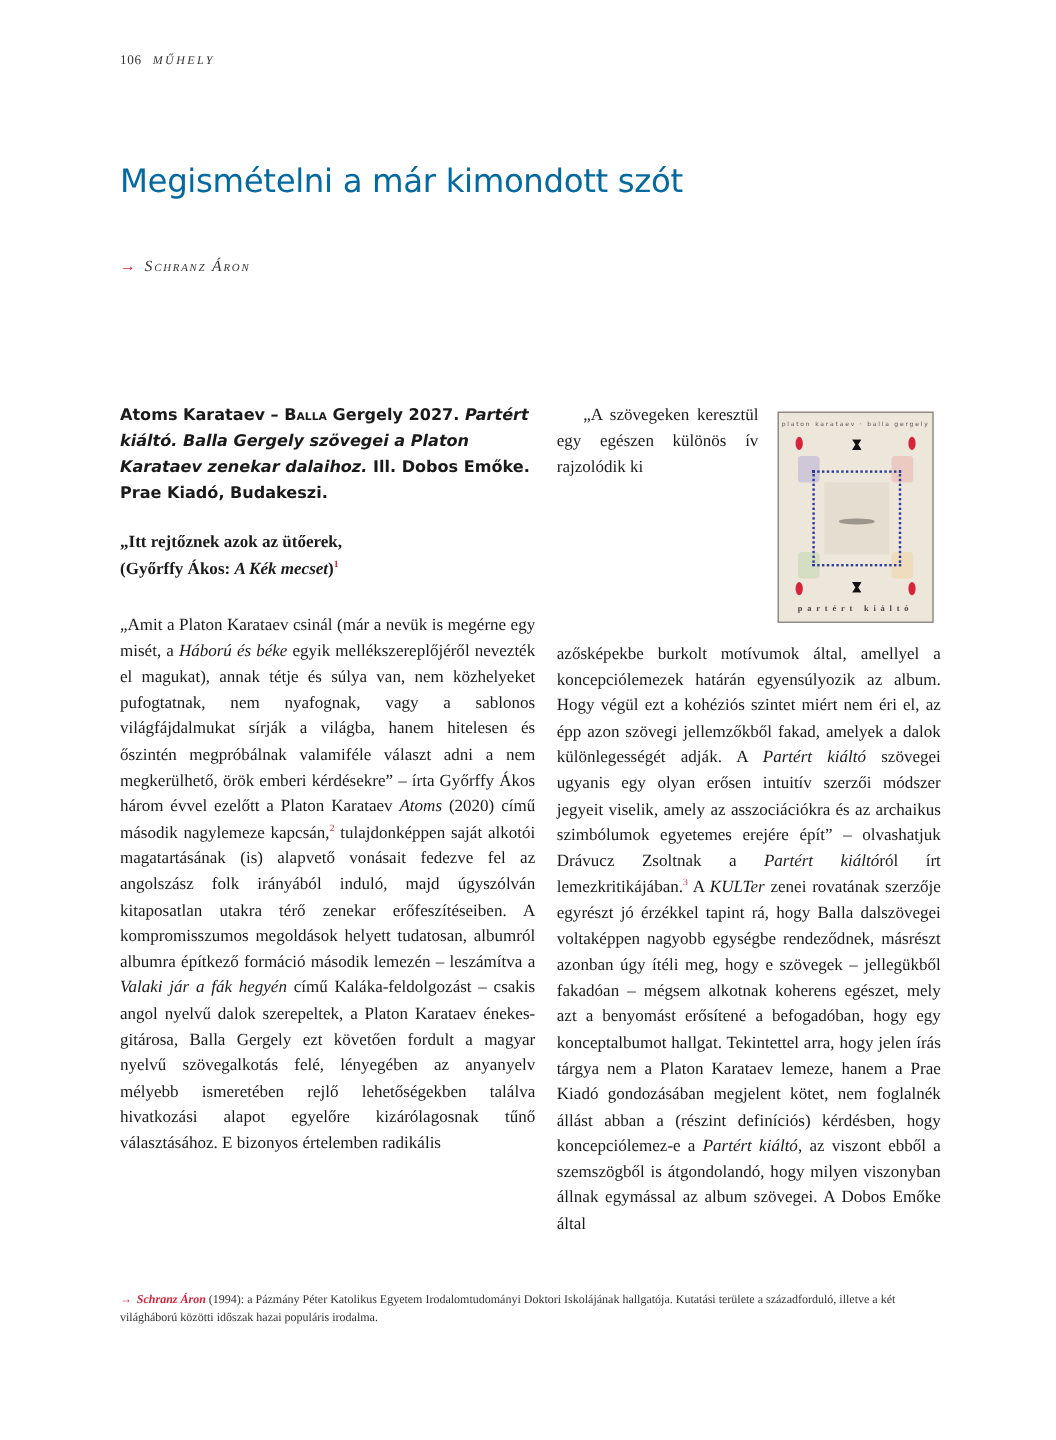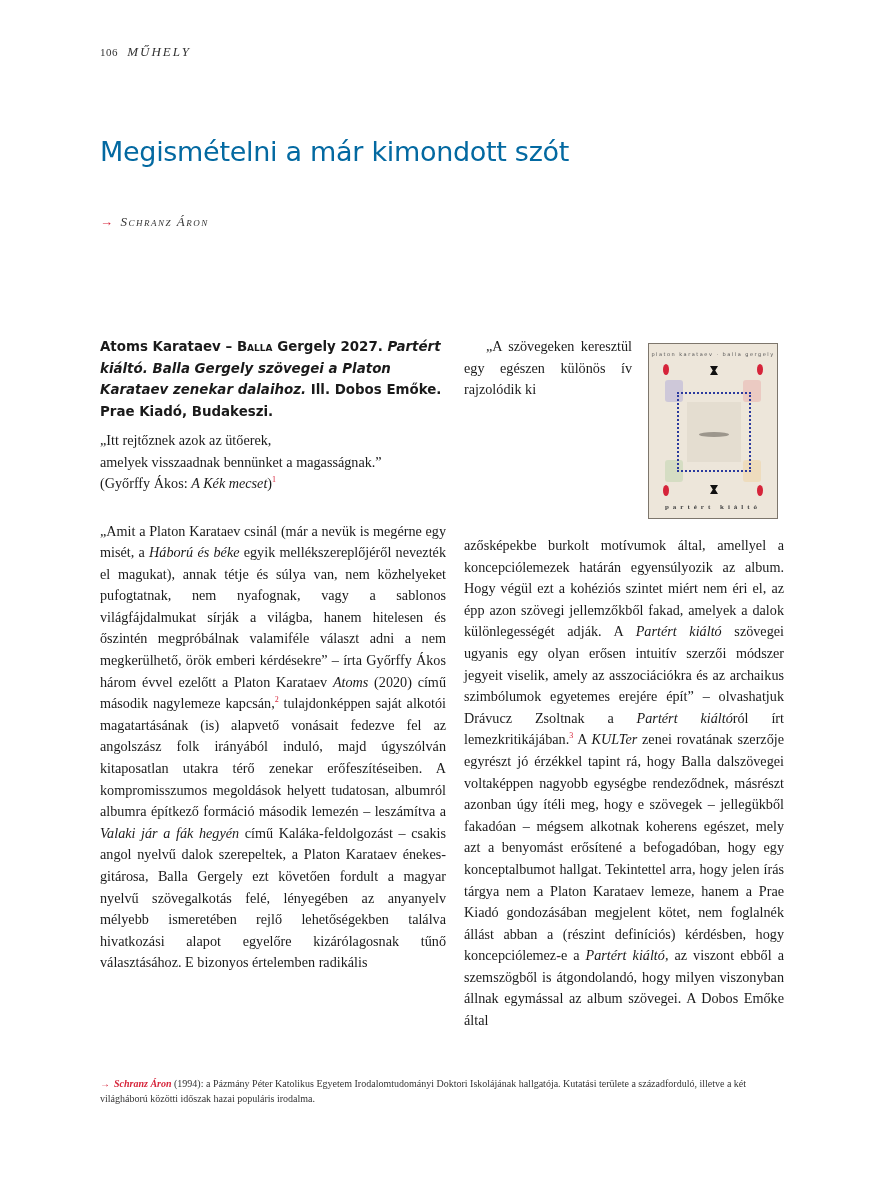"MŰHELY" .running-head .section { font-size: 13px -> 10px }
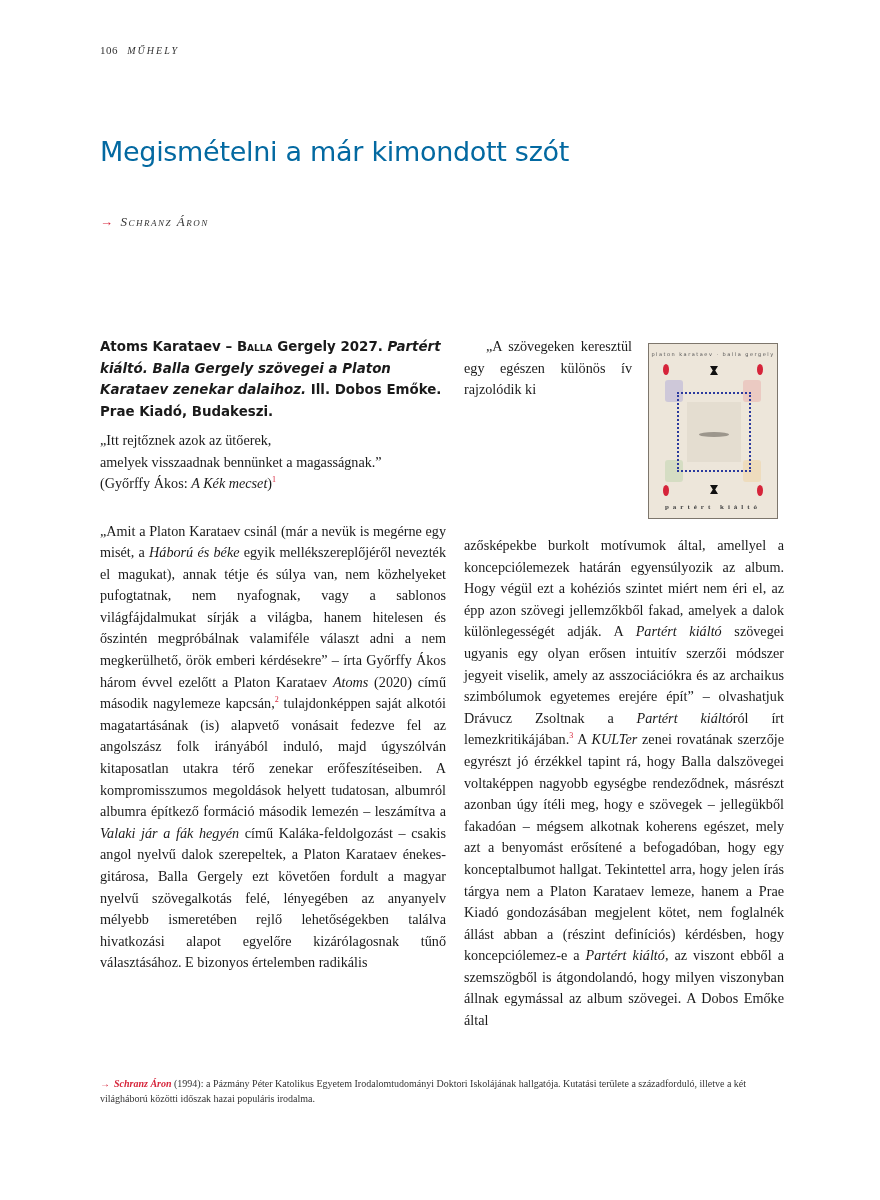"„Itt rejtőznek azok az ütőerek," .motto { font-weight: none -> bold; margin-top: 8px -> 20px }
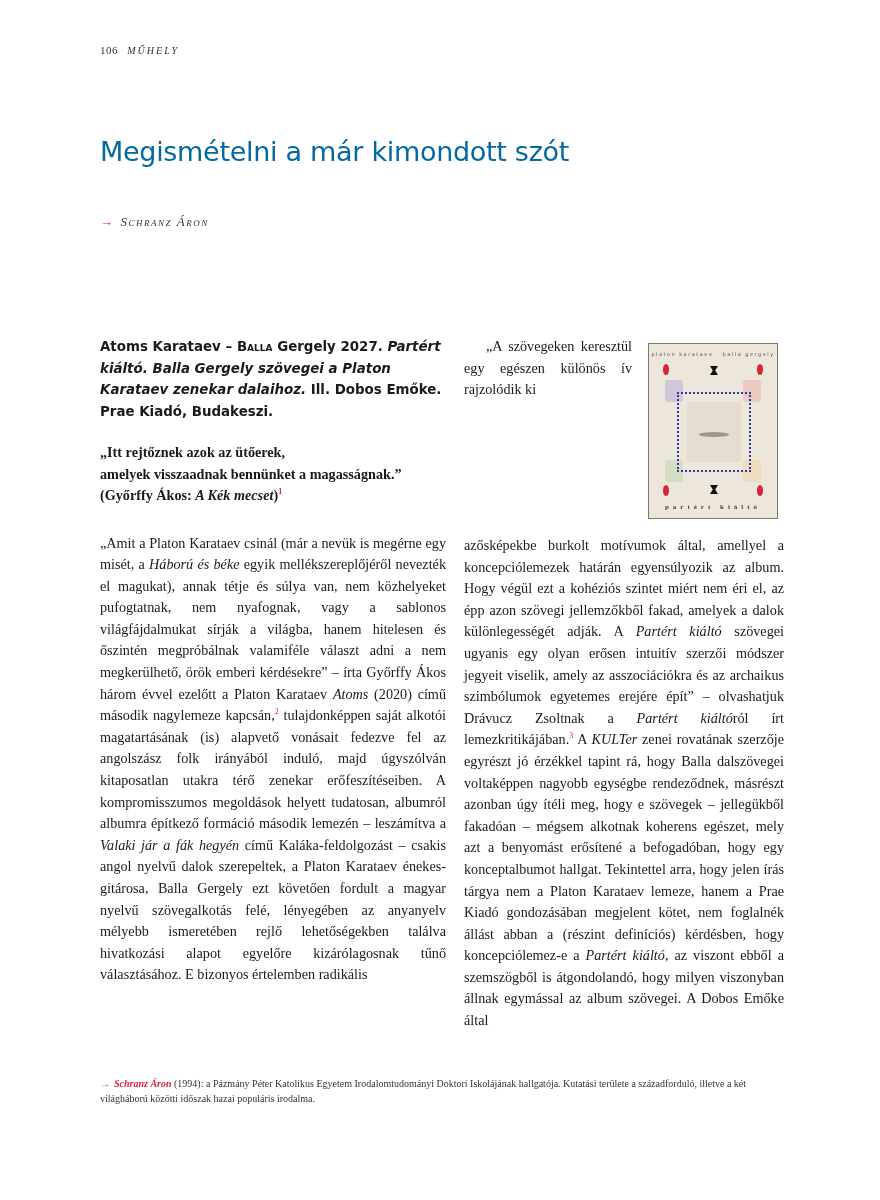"amelyek visszaadnak bennünket a" div { html: <div>amelyek visszaadnak bennünket a magasságnak.”</div> -> none }
